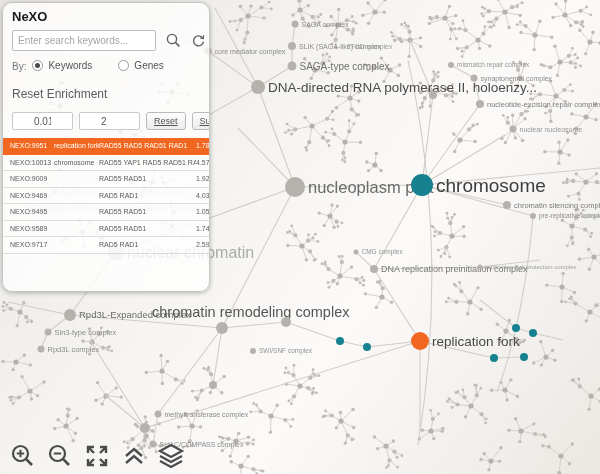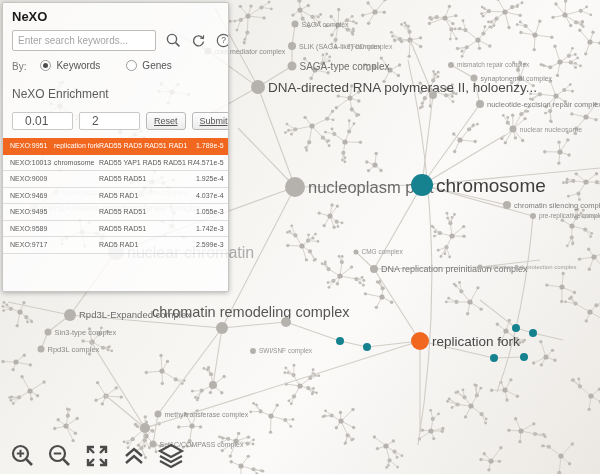"NeXO" .panel { border-radius: 2px -> 10px; width: 227px -> 208px }
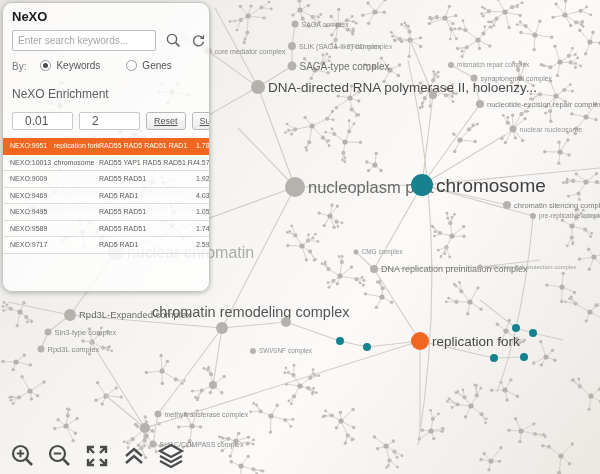"By:" .by-row { gap: 14px -> 6px }
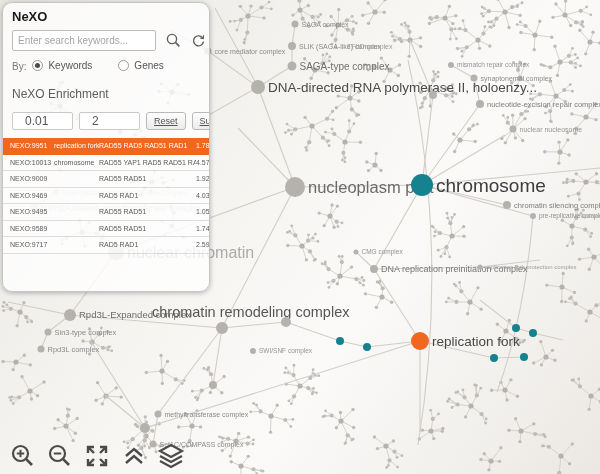"NeXO Enrichment" div.section-heading { text: NeXO -> Reset }
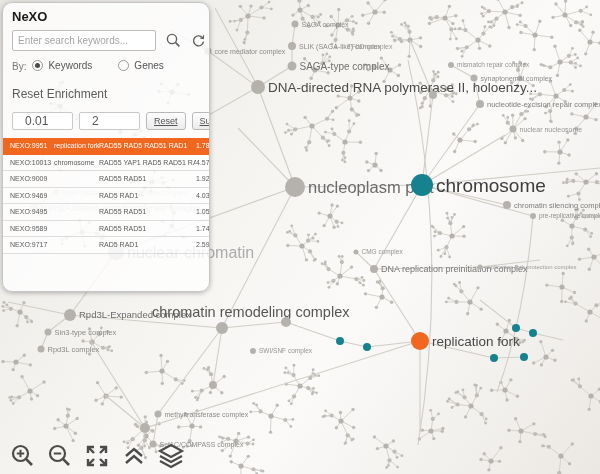"0.01" .param-row input { font-size: 12px -> 10px; padding: 0 12px -> 0 21px }
